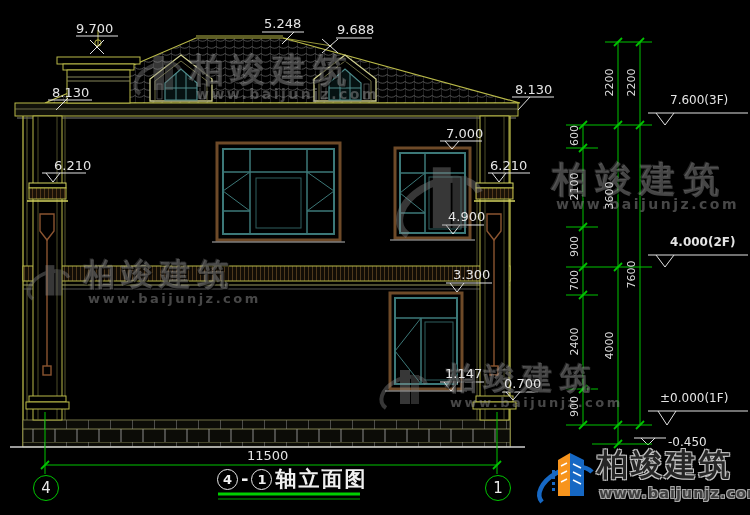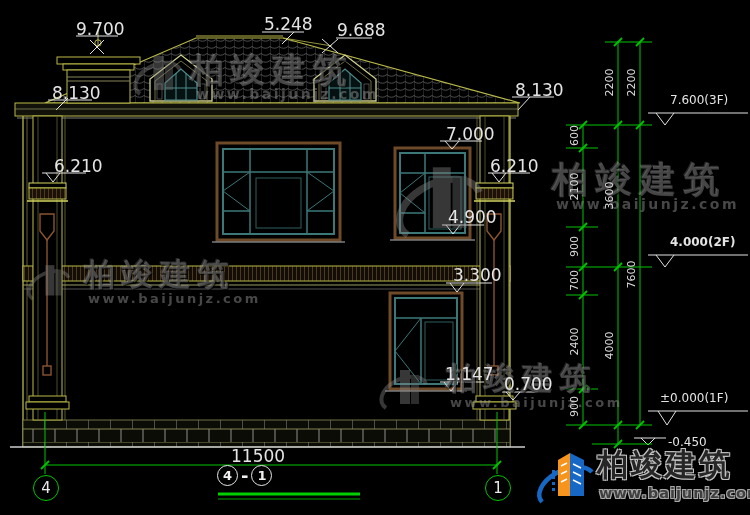"9.700" .lbl { font-size: 17px -> 13px }
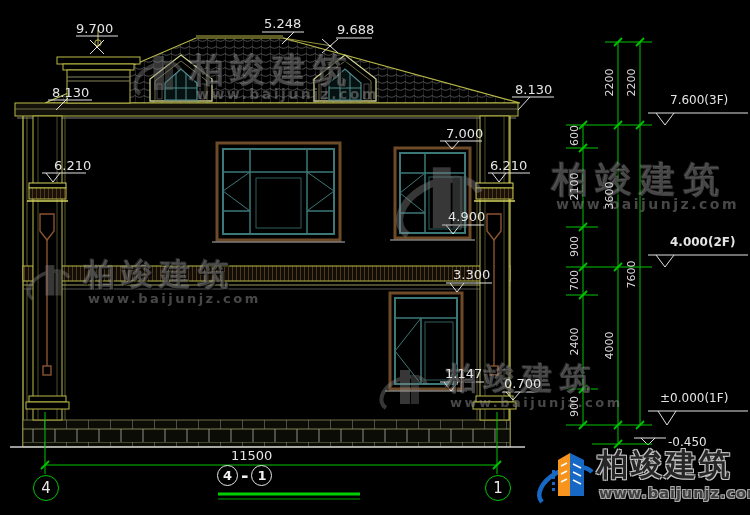"11500" div.lbl { left: 231px -> 247px }
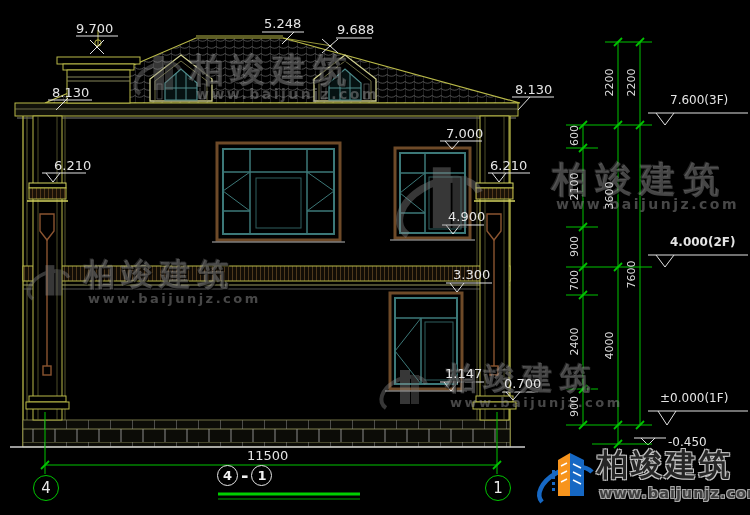"轴立面图" span.txt { html: none -> <span>轴立面图</span> }
